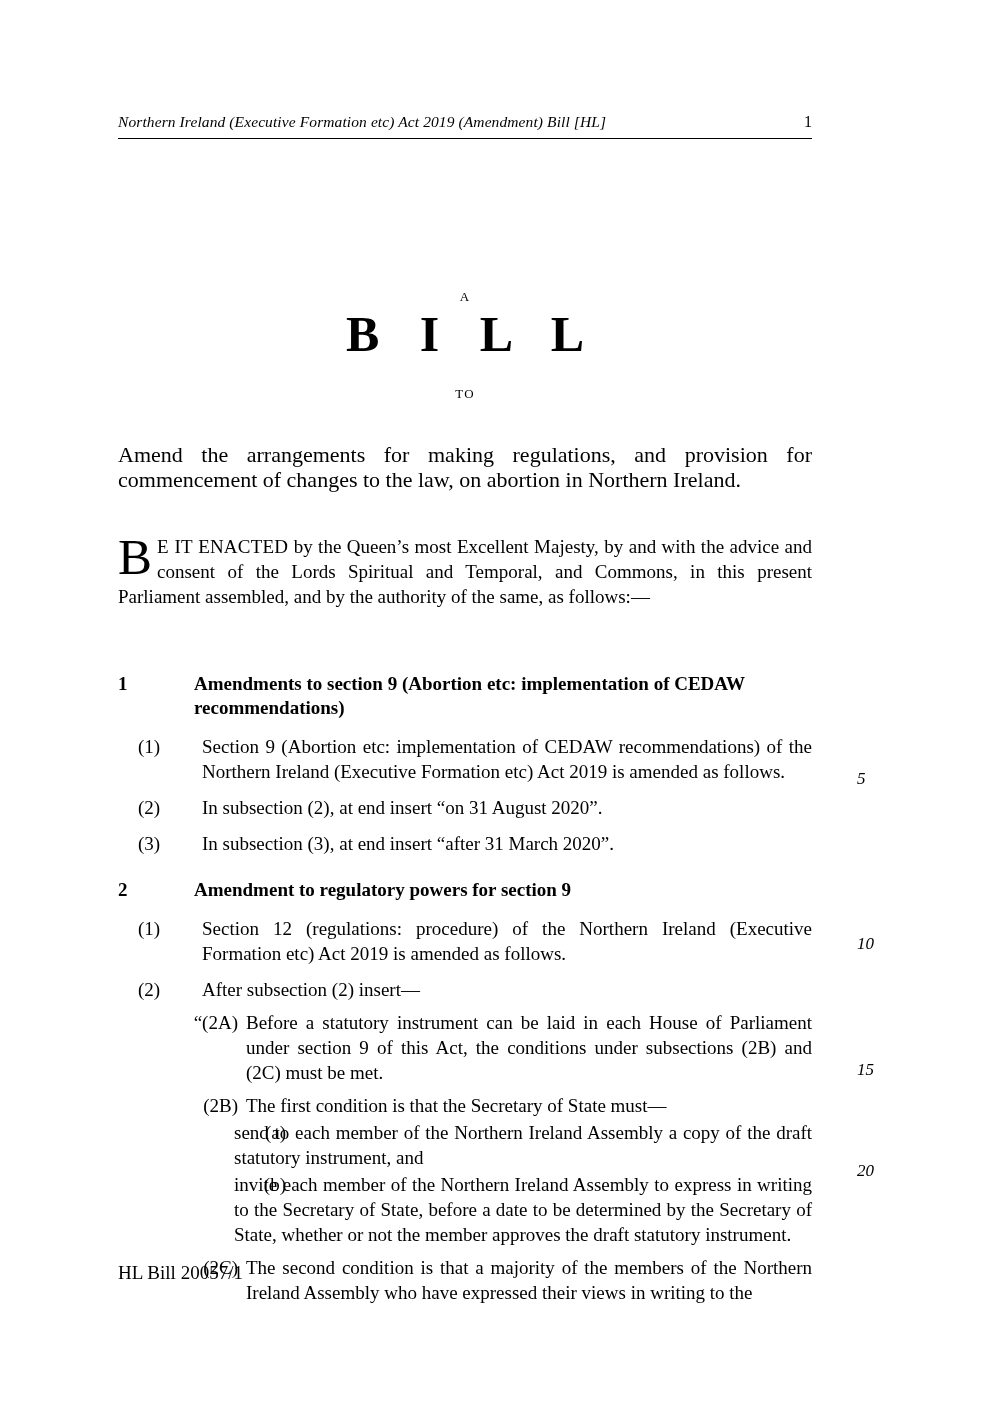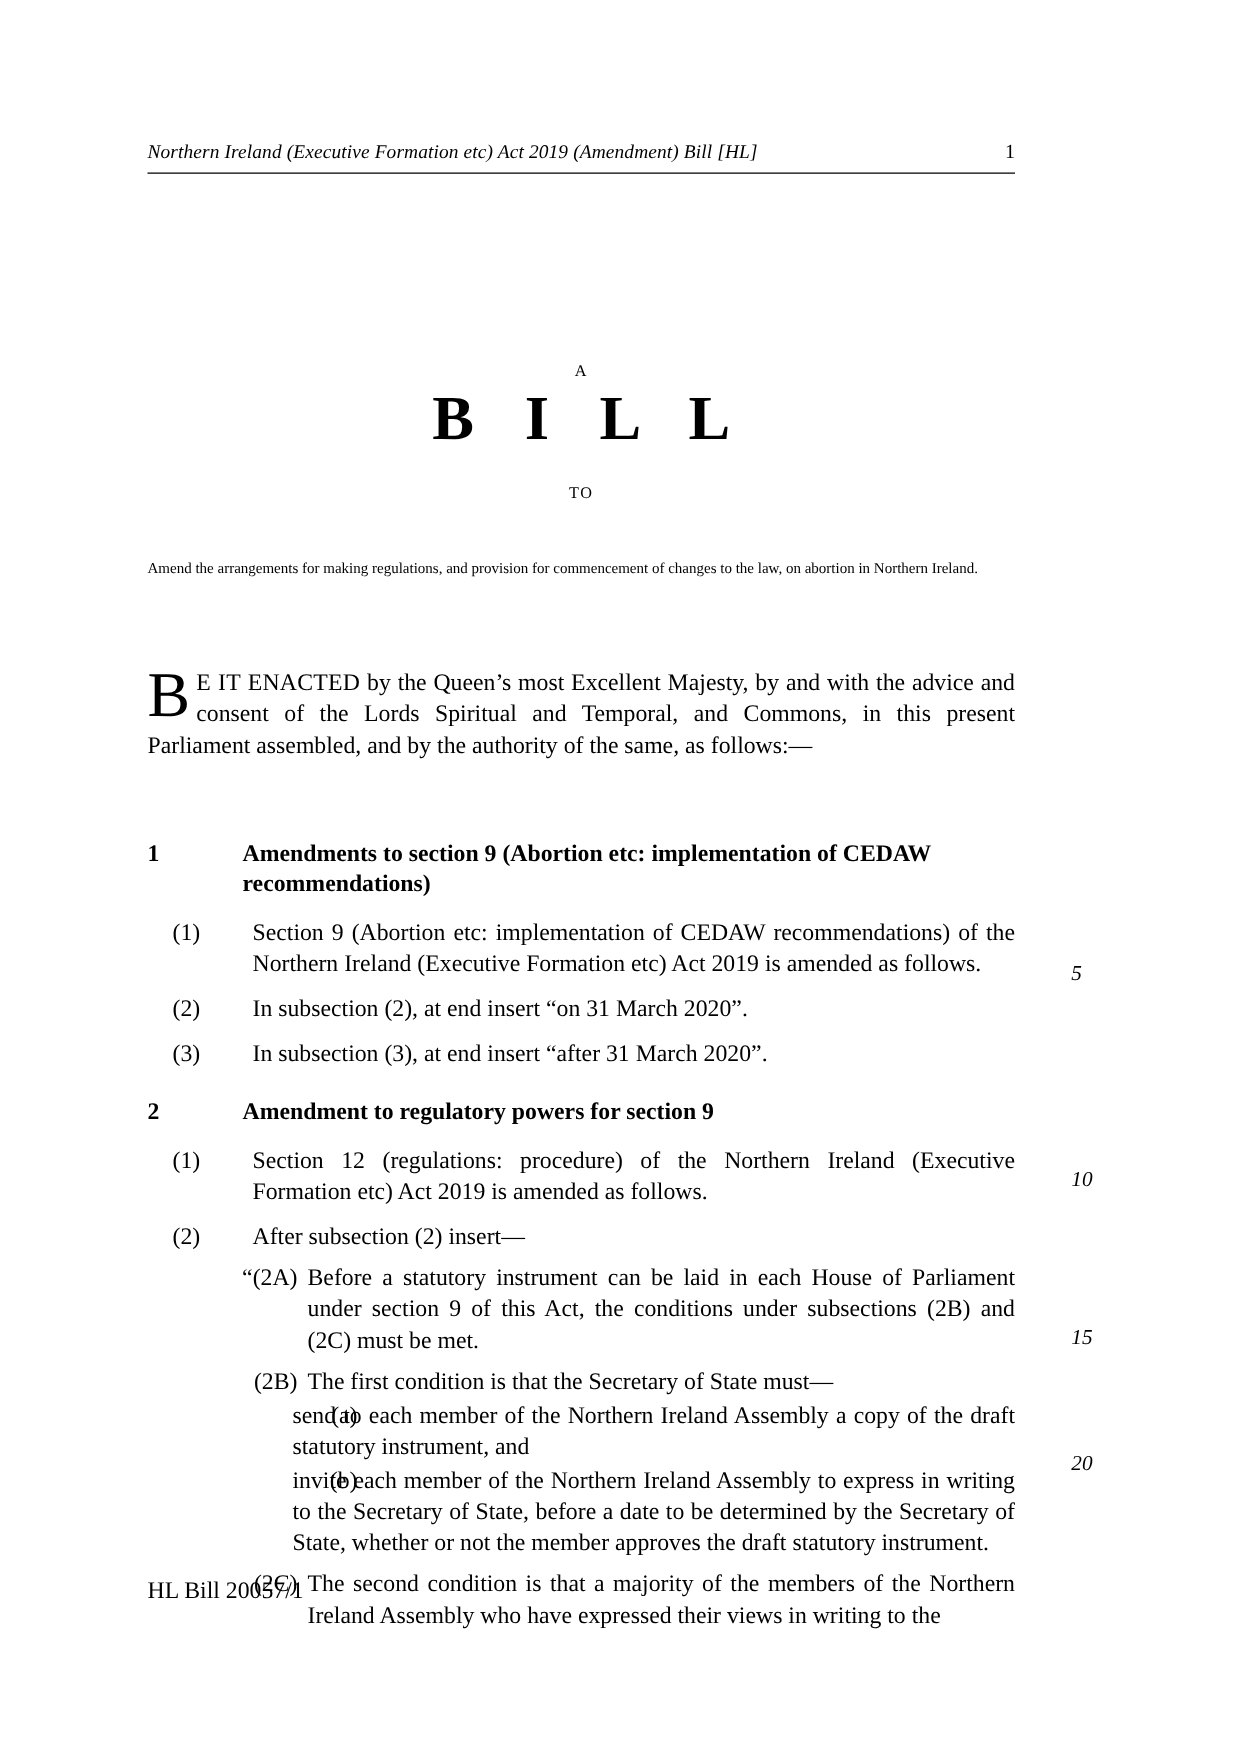"Amend the arrangements for making" .long-title { font-size: 12px -> 22px }
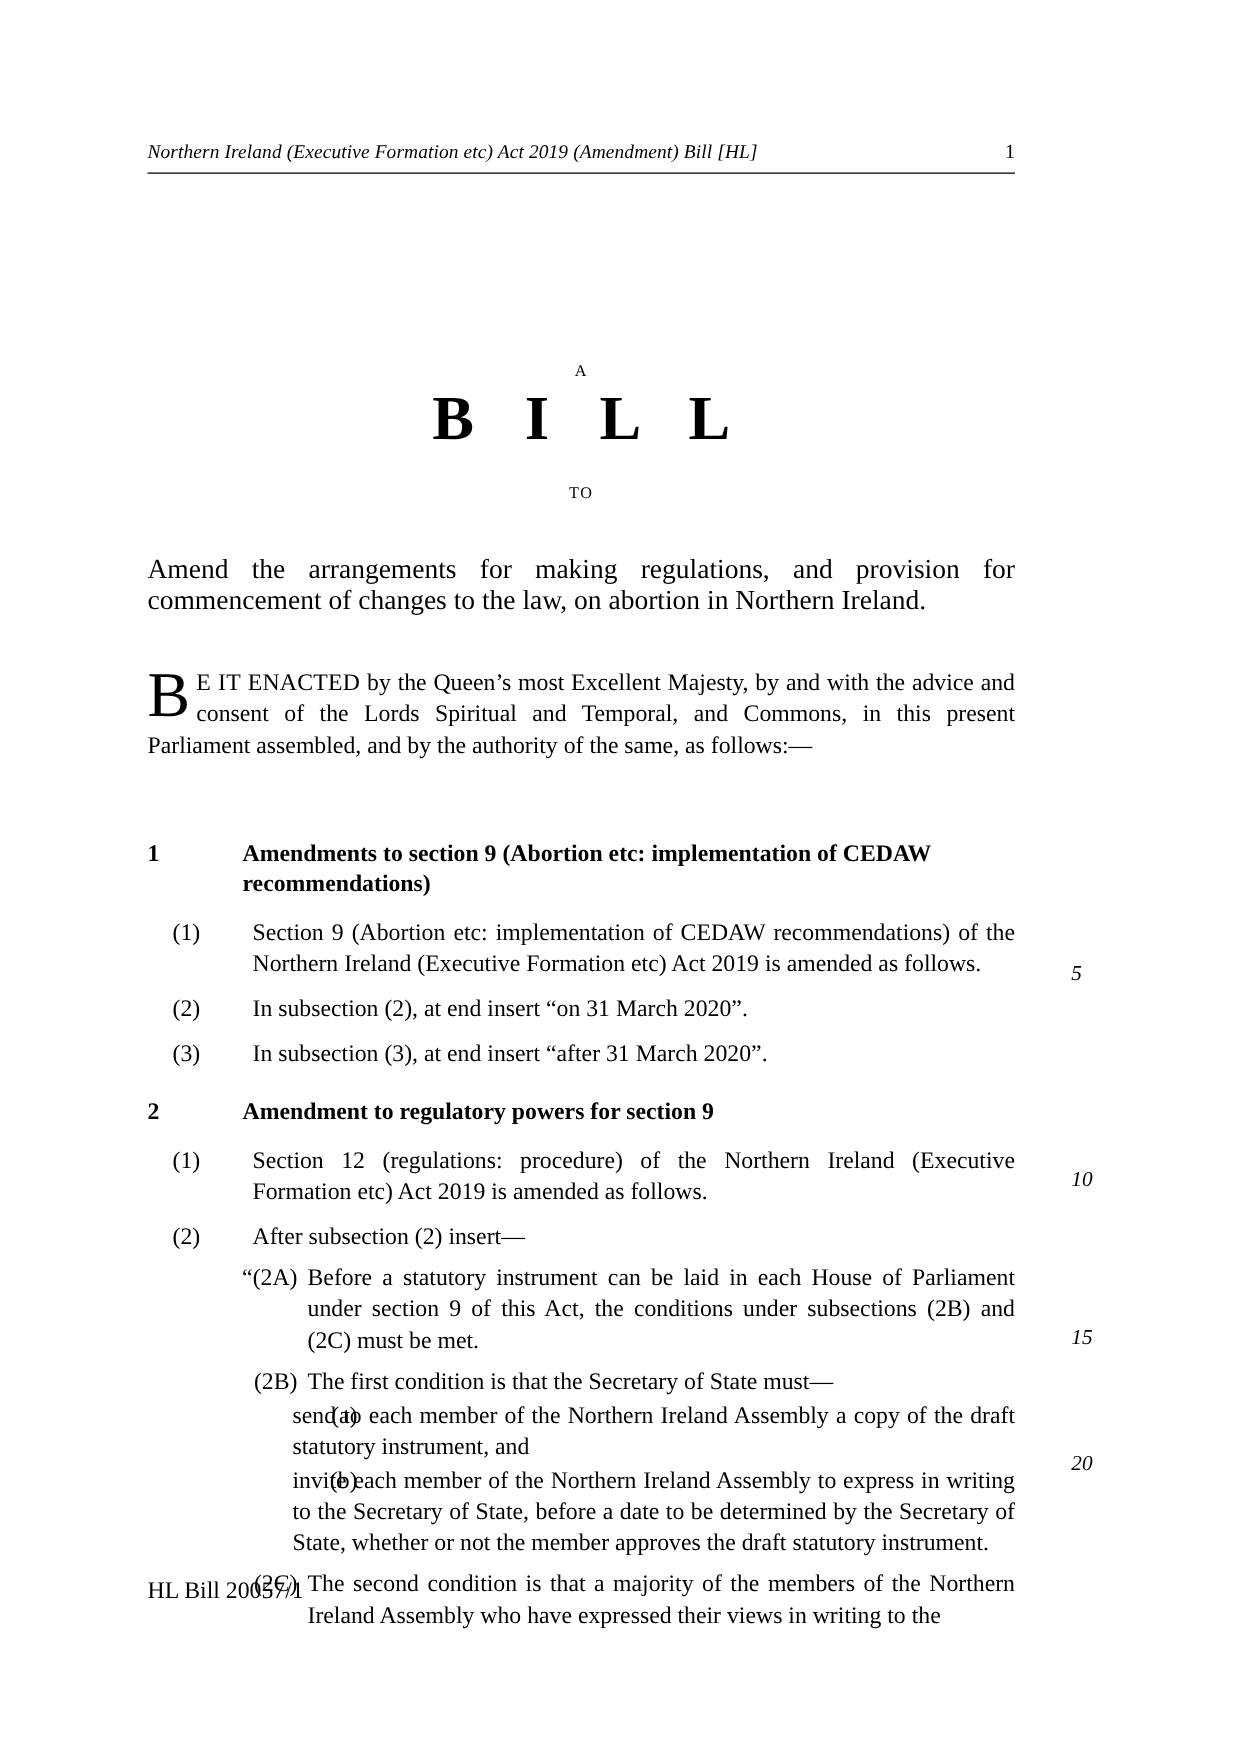"In subsection (2), at end" span.text { text: March -> August }
